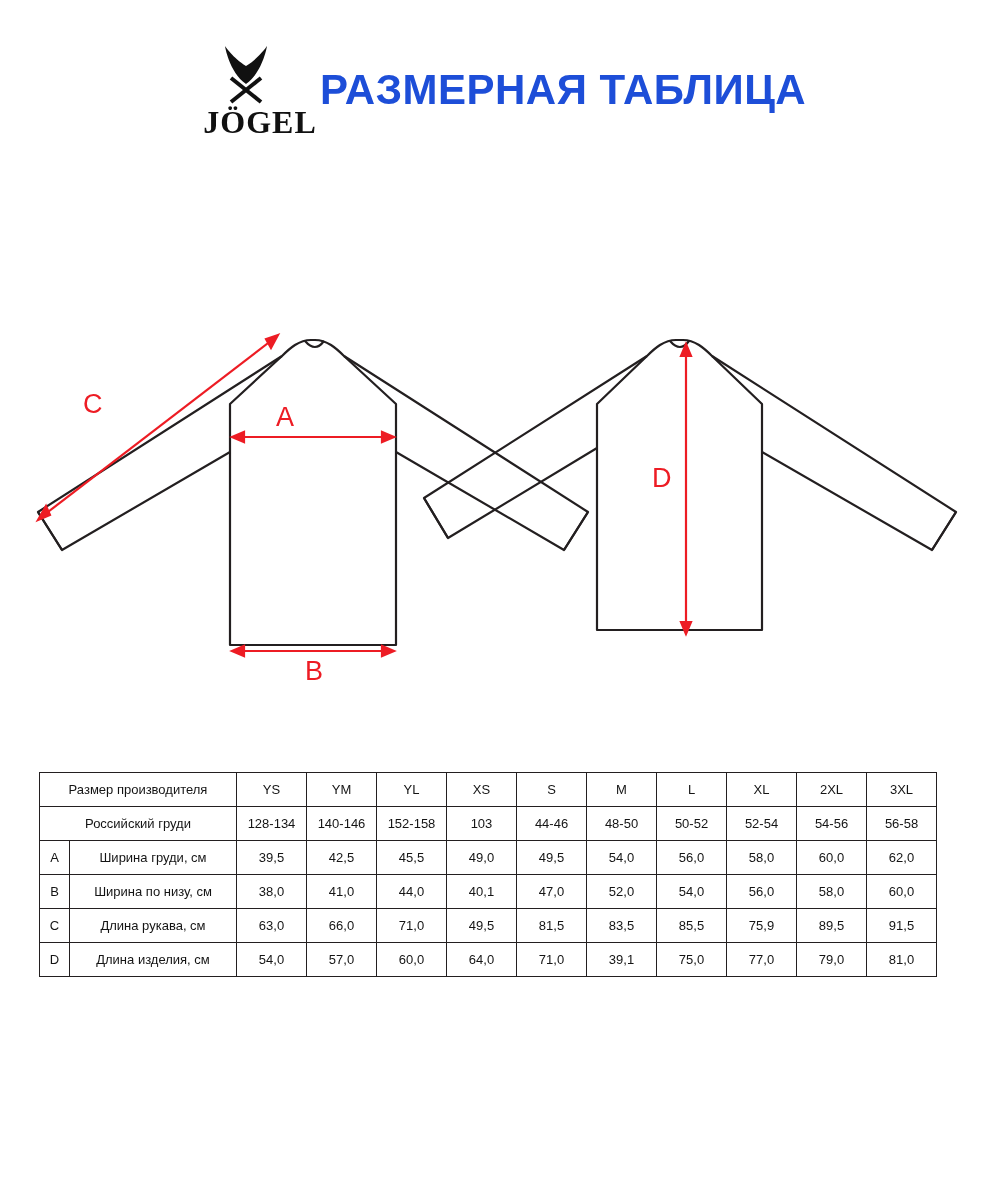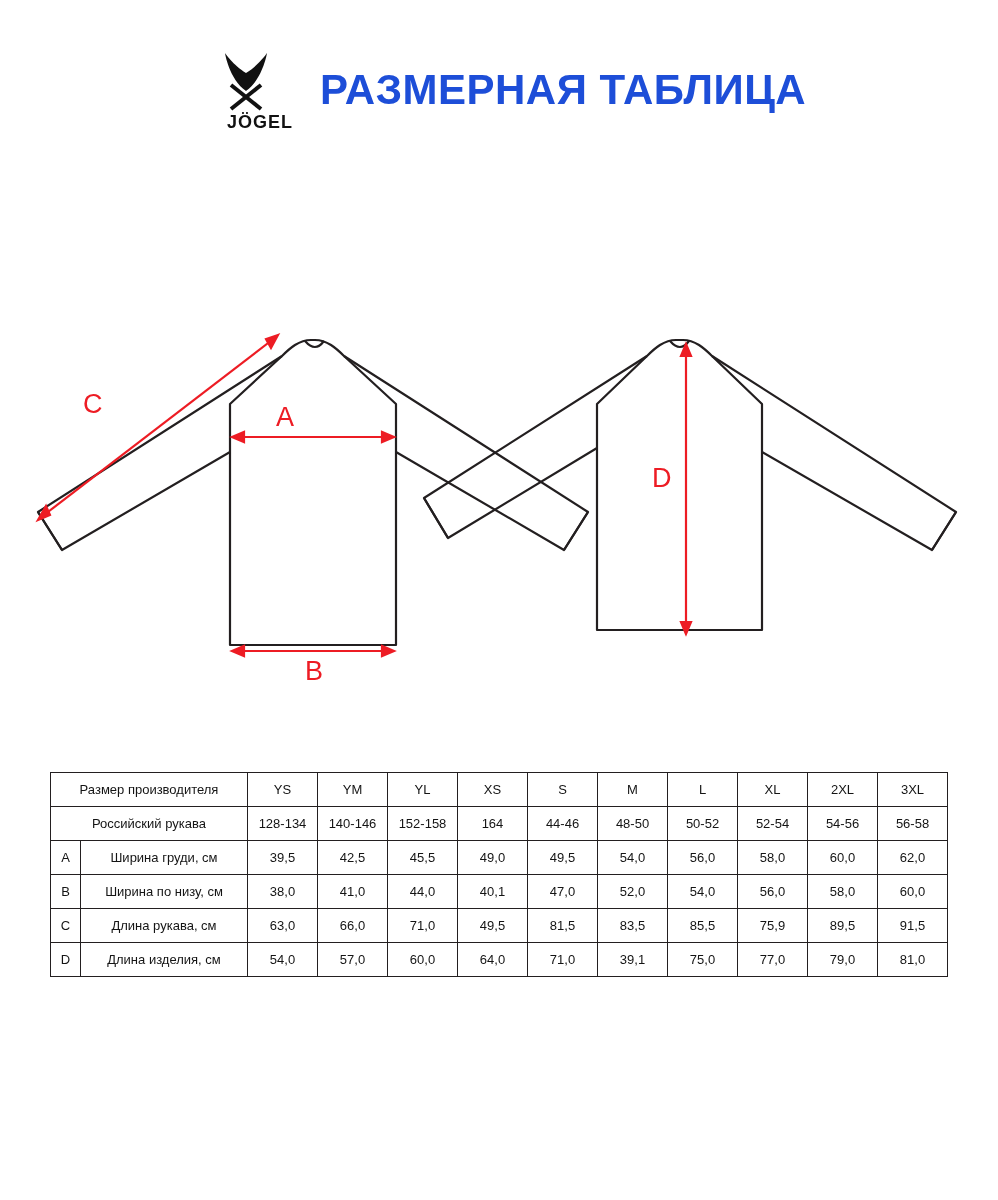"JÖGEL" .logo-word { font-family: Liberation Sans, sans-serif -> Liberation Serif, serif; font-size: 18px -> 32px }
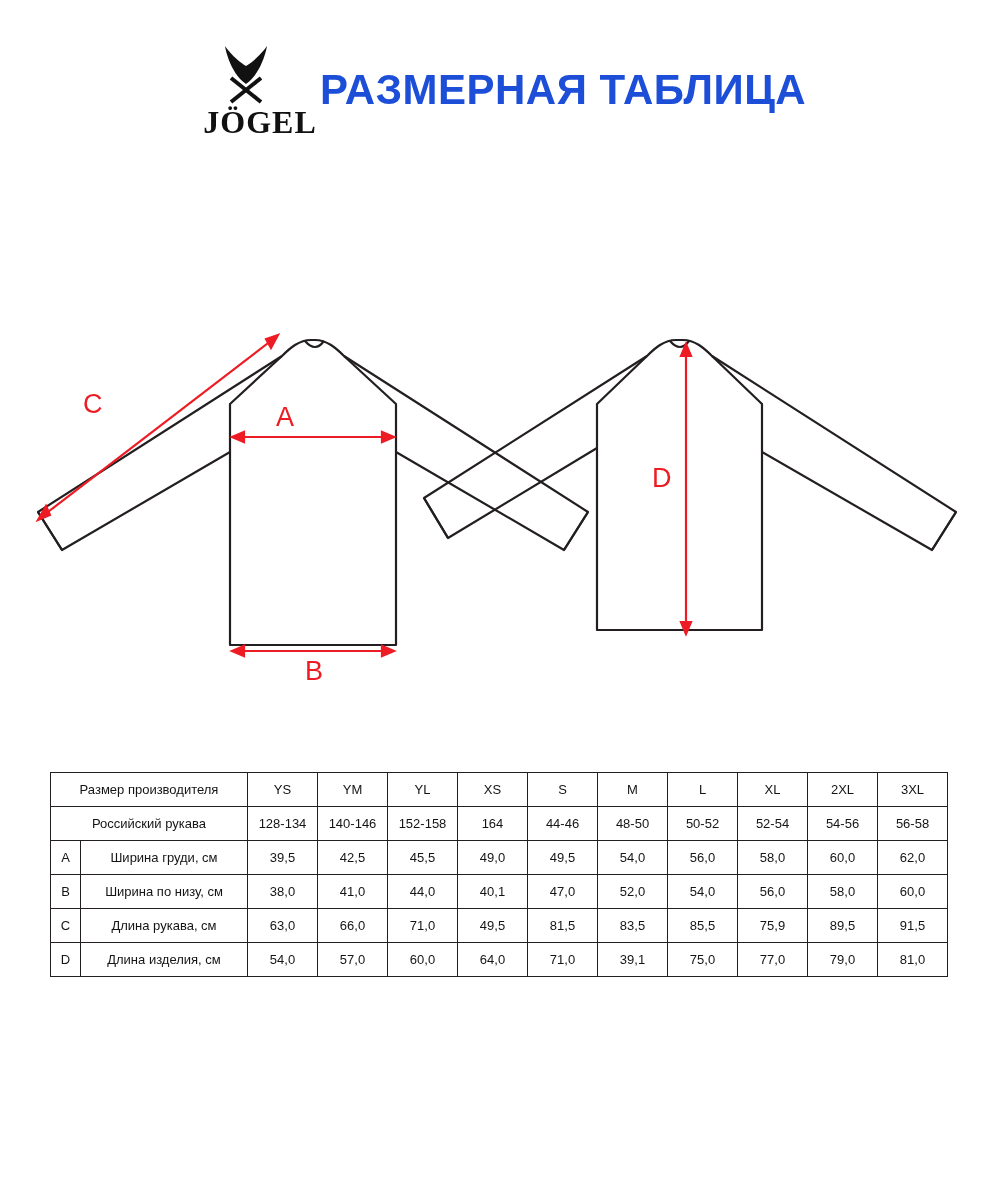"Размер производителя" .table-wrap { left: 50px -> 39px }
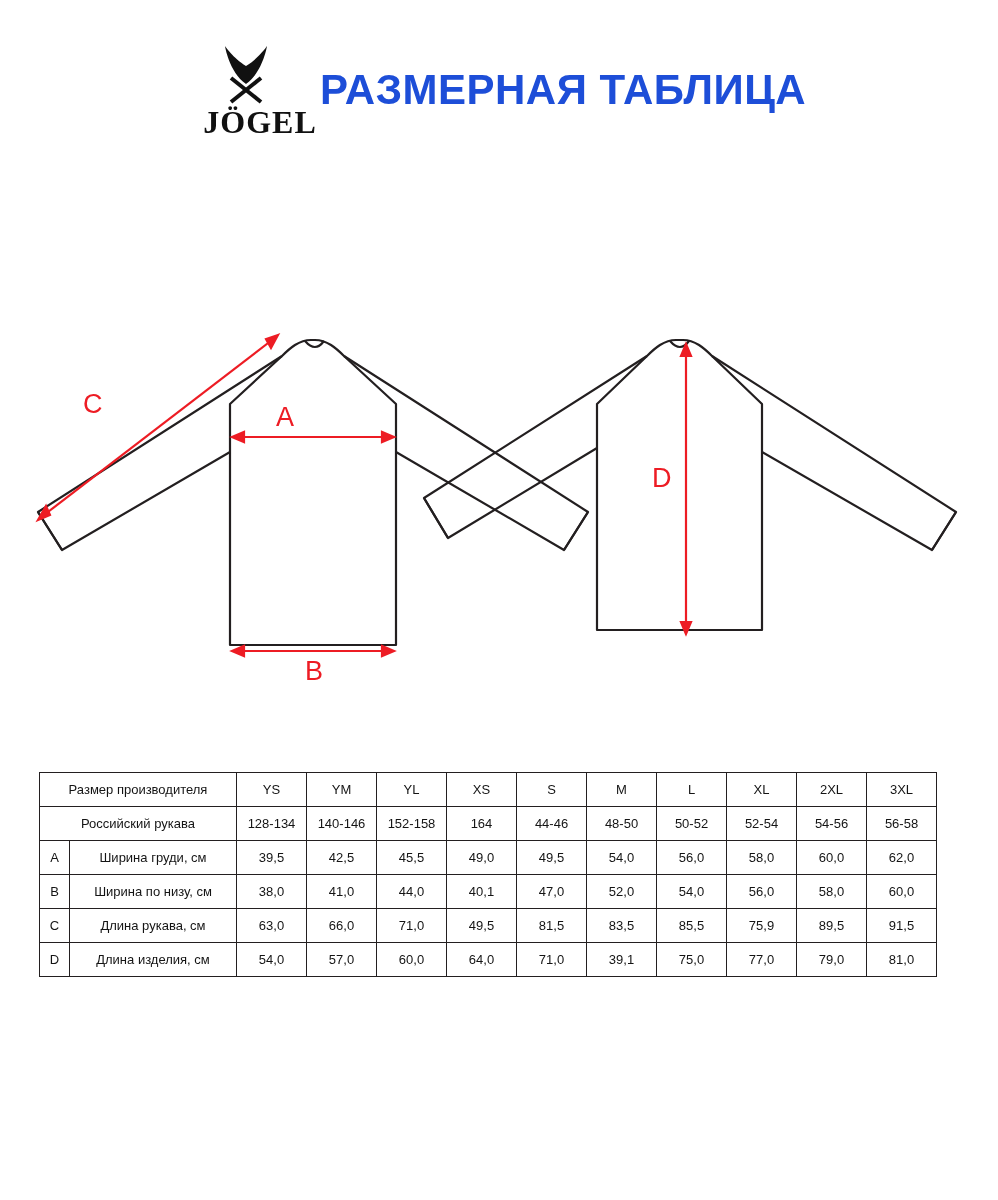"Российский рукава" th.hdr-ru { text: рукава -> груди }
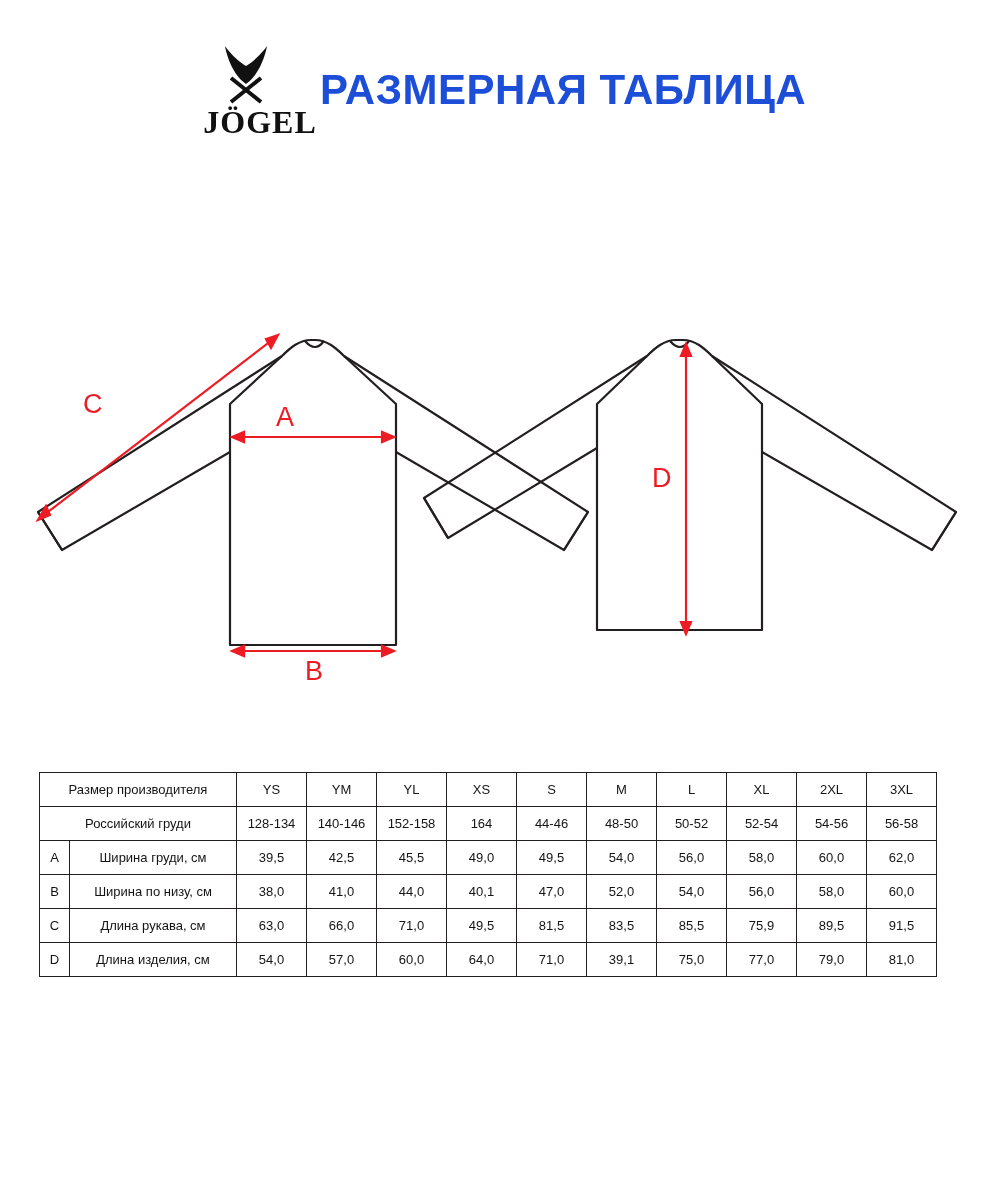"164" td { text: 164 -> 103 }
